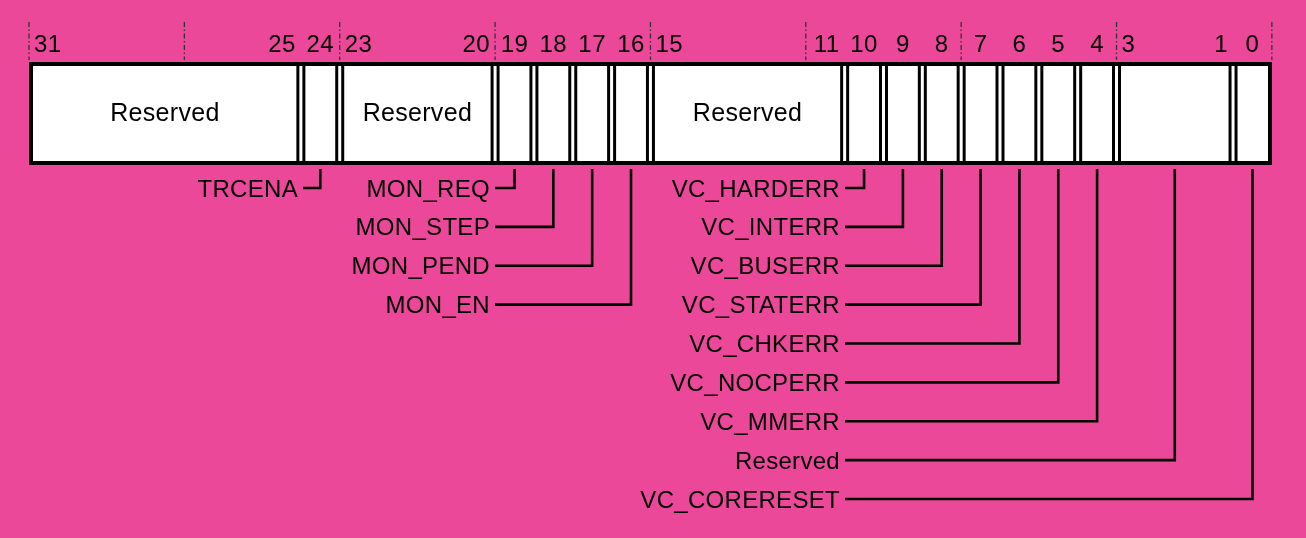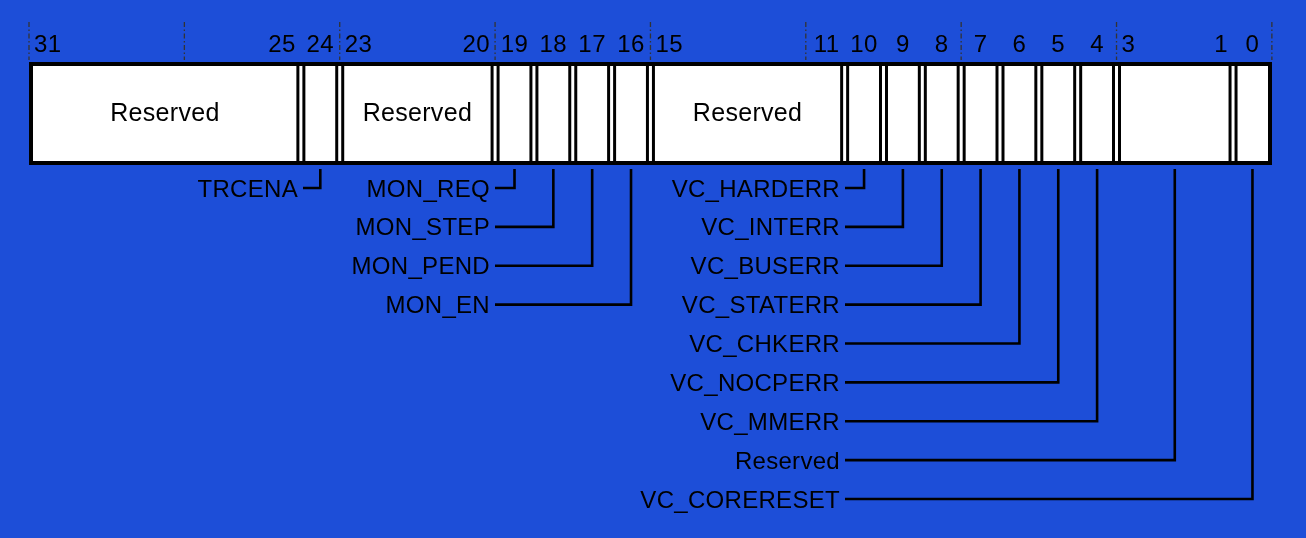"31" .page { background: #1d4ed8 -> #ec4899 }
